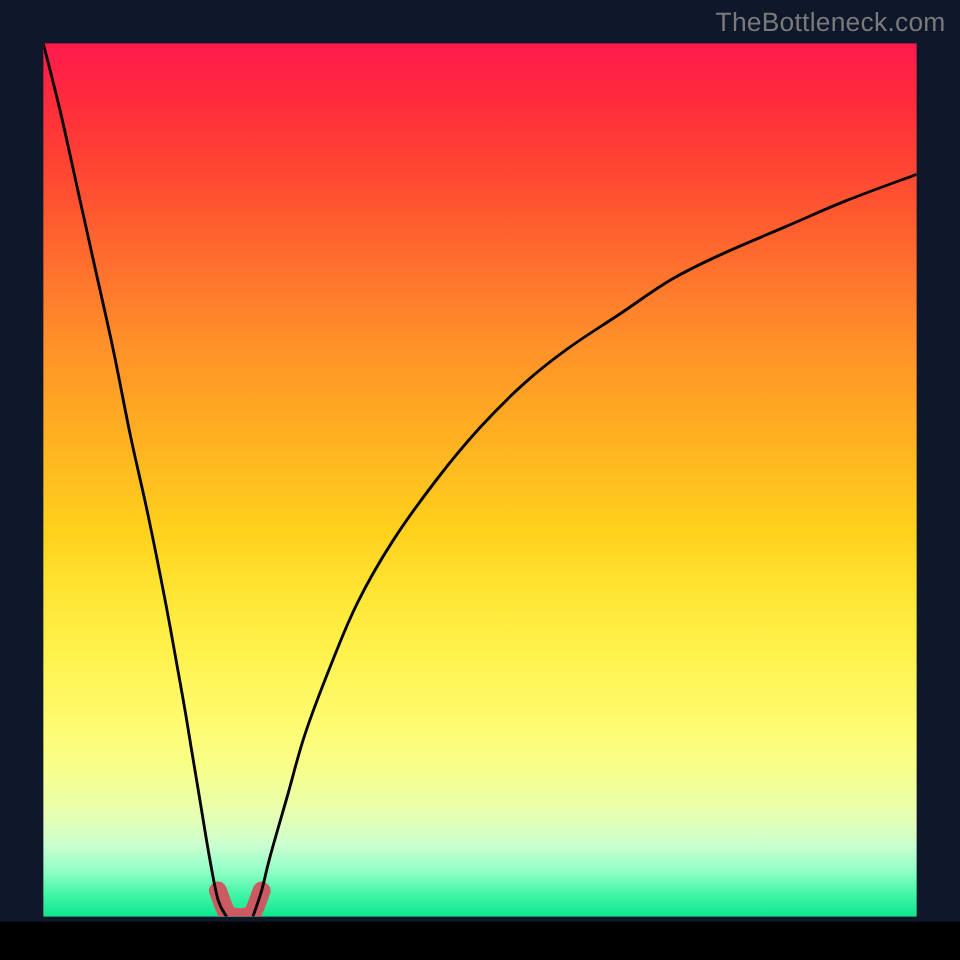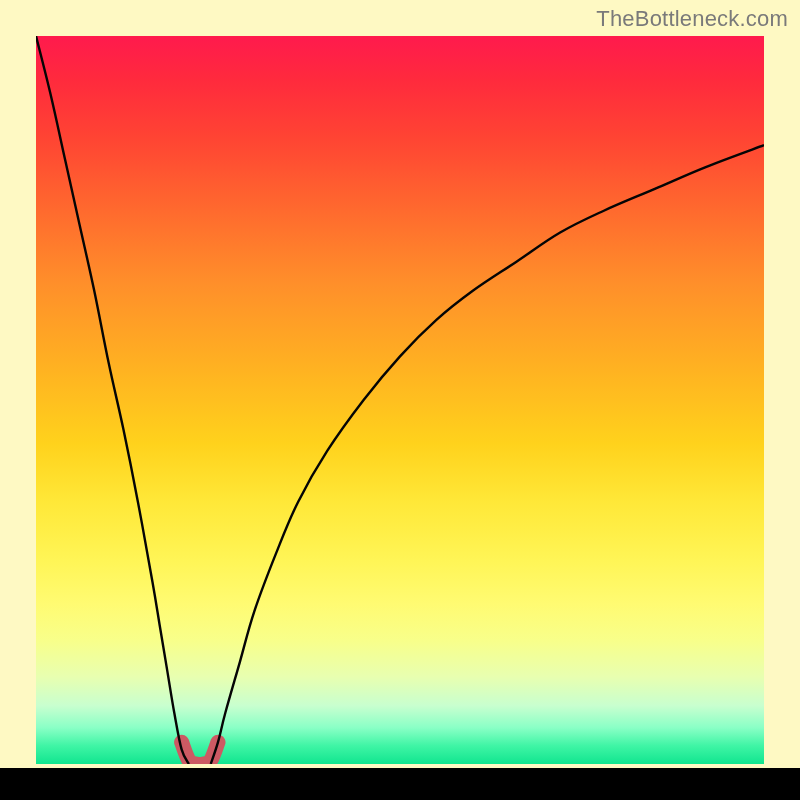"TheBottleneck.com" .frame { background: #fef9c3 -> #0f172a }
